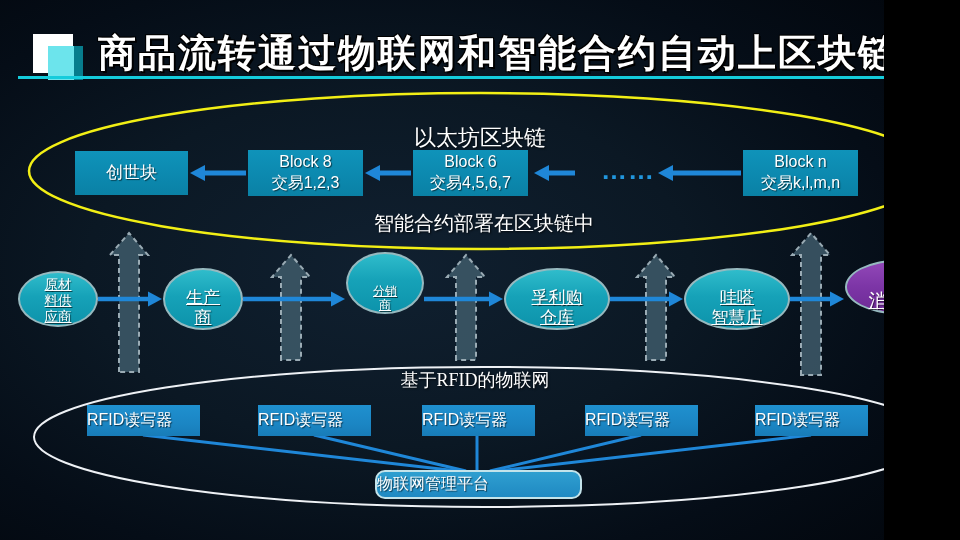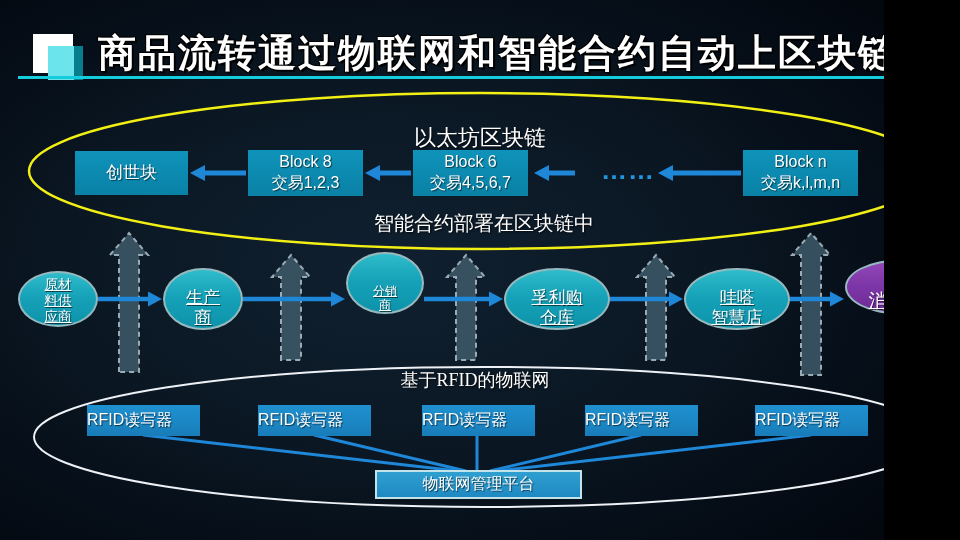"物联网管理平台" .platform { border-radius: 0 -> 10px; justify-content: center -> flex-start }
